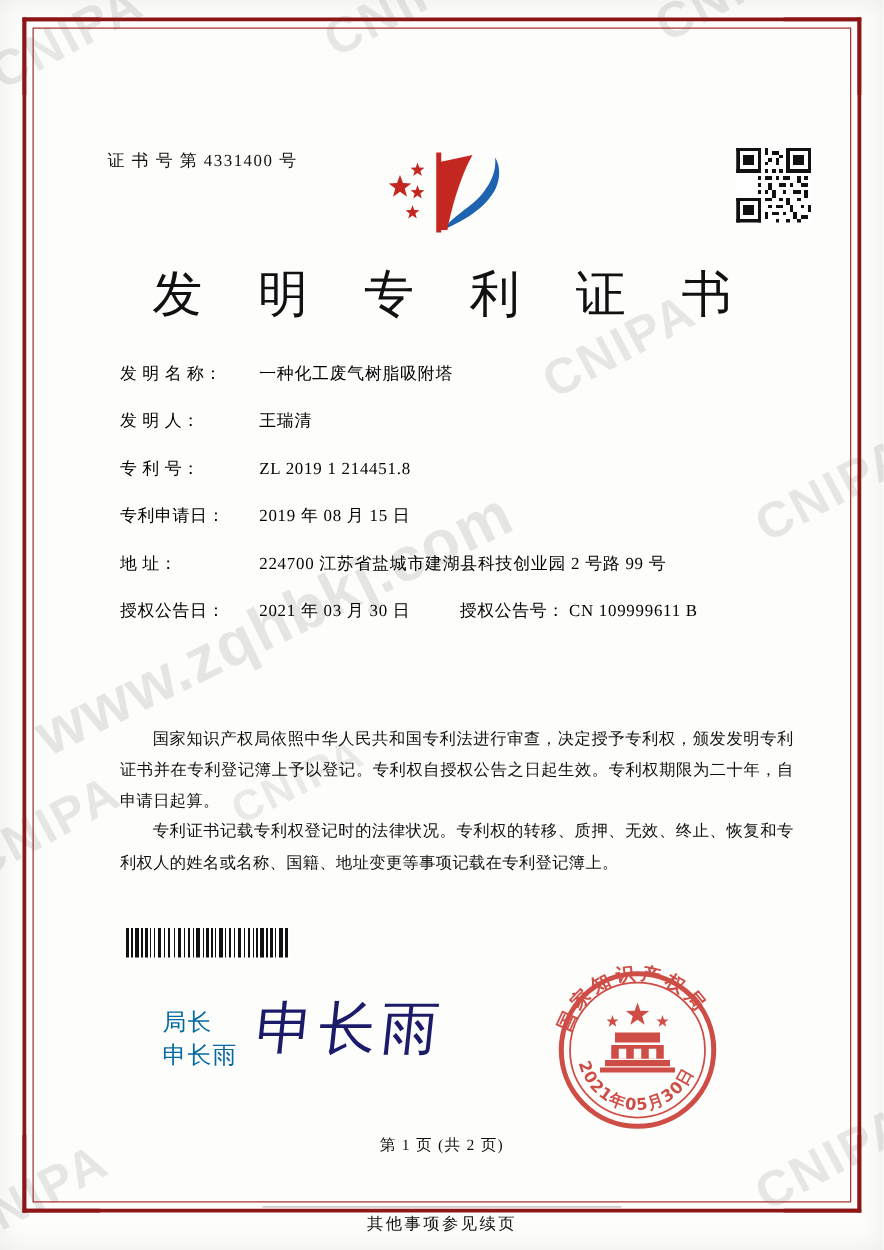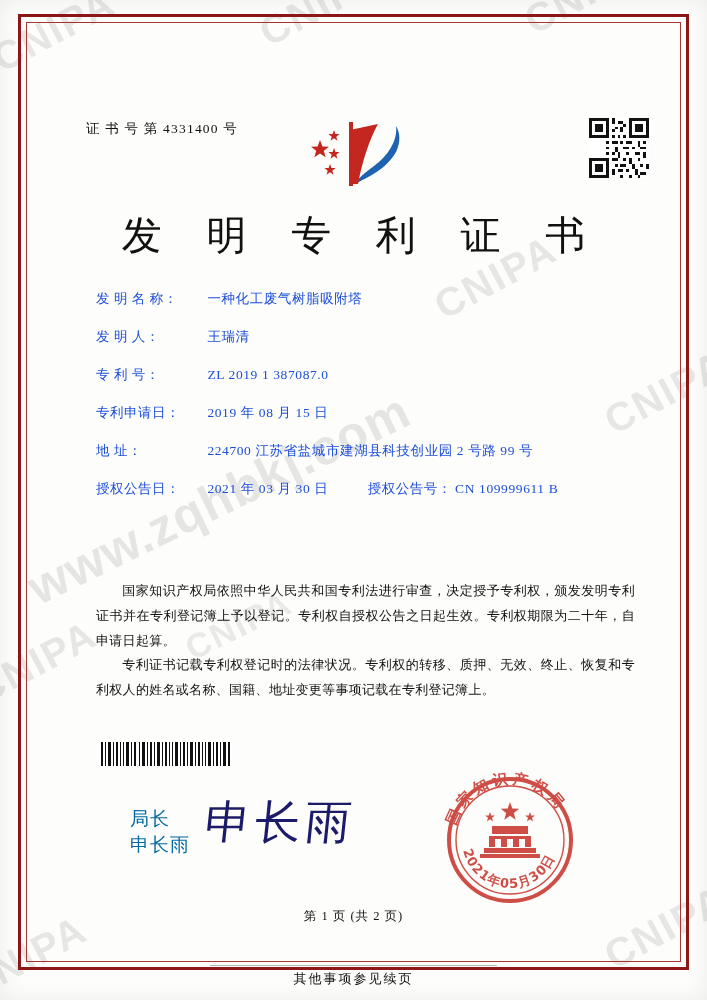"发 明 名 称： 一种化工废气树脂吸附塔" .frow { color: #1d4ed8 -> #000000 }
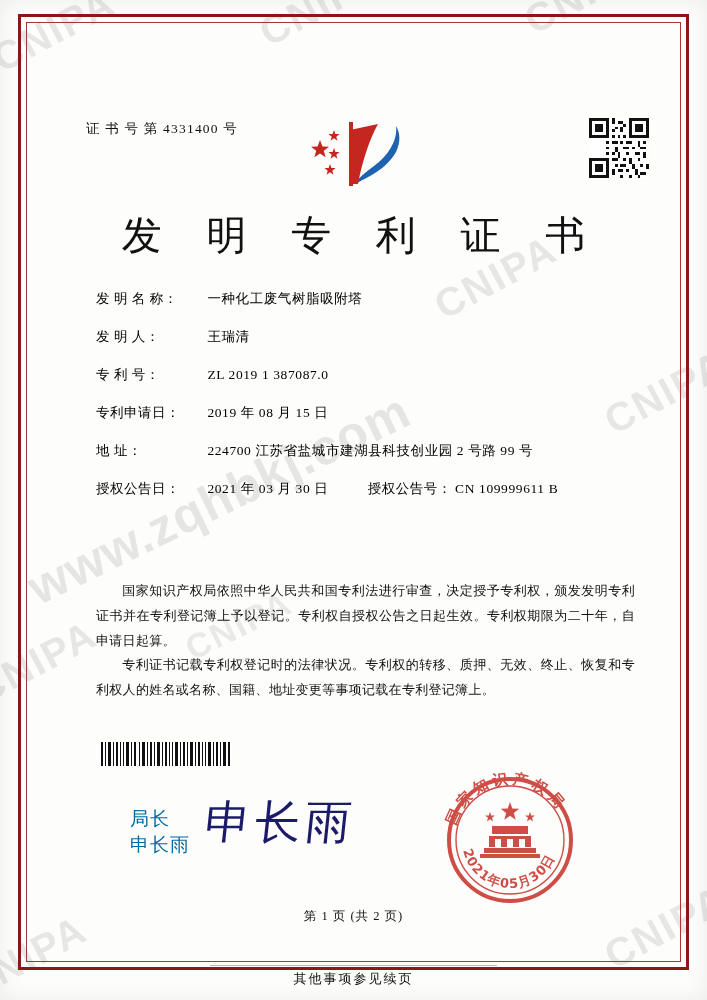"ZL 2019 1 387087.0" span.fval { text: 387087.0 -> 214451.8 }
